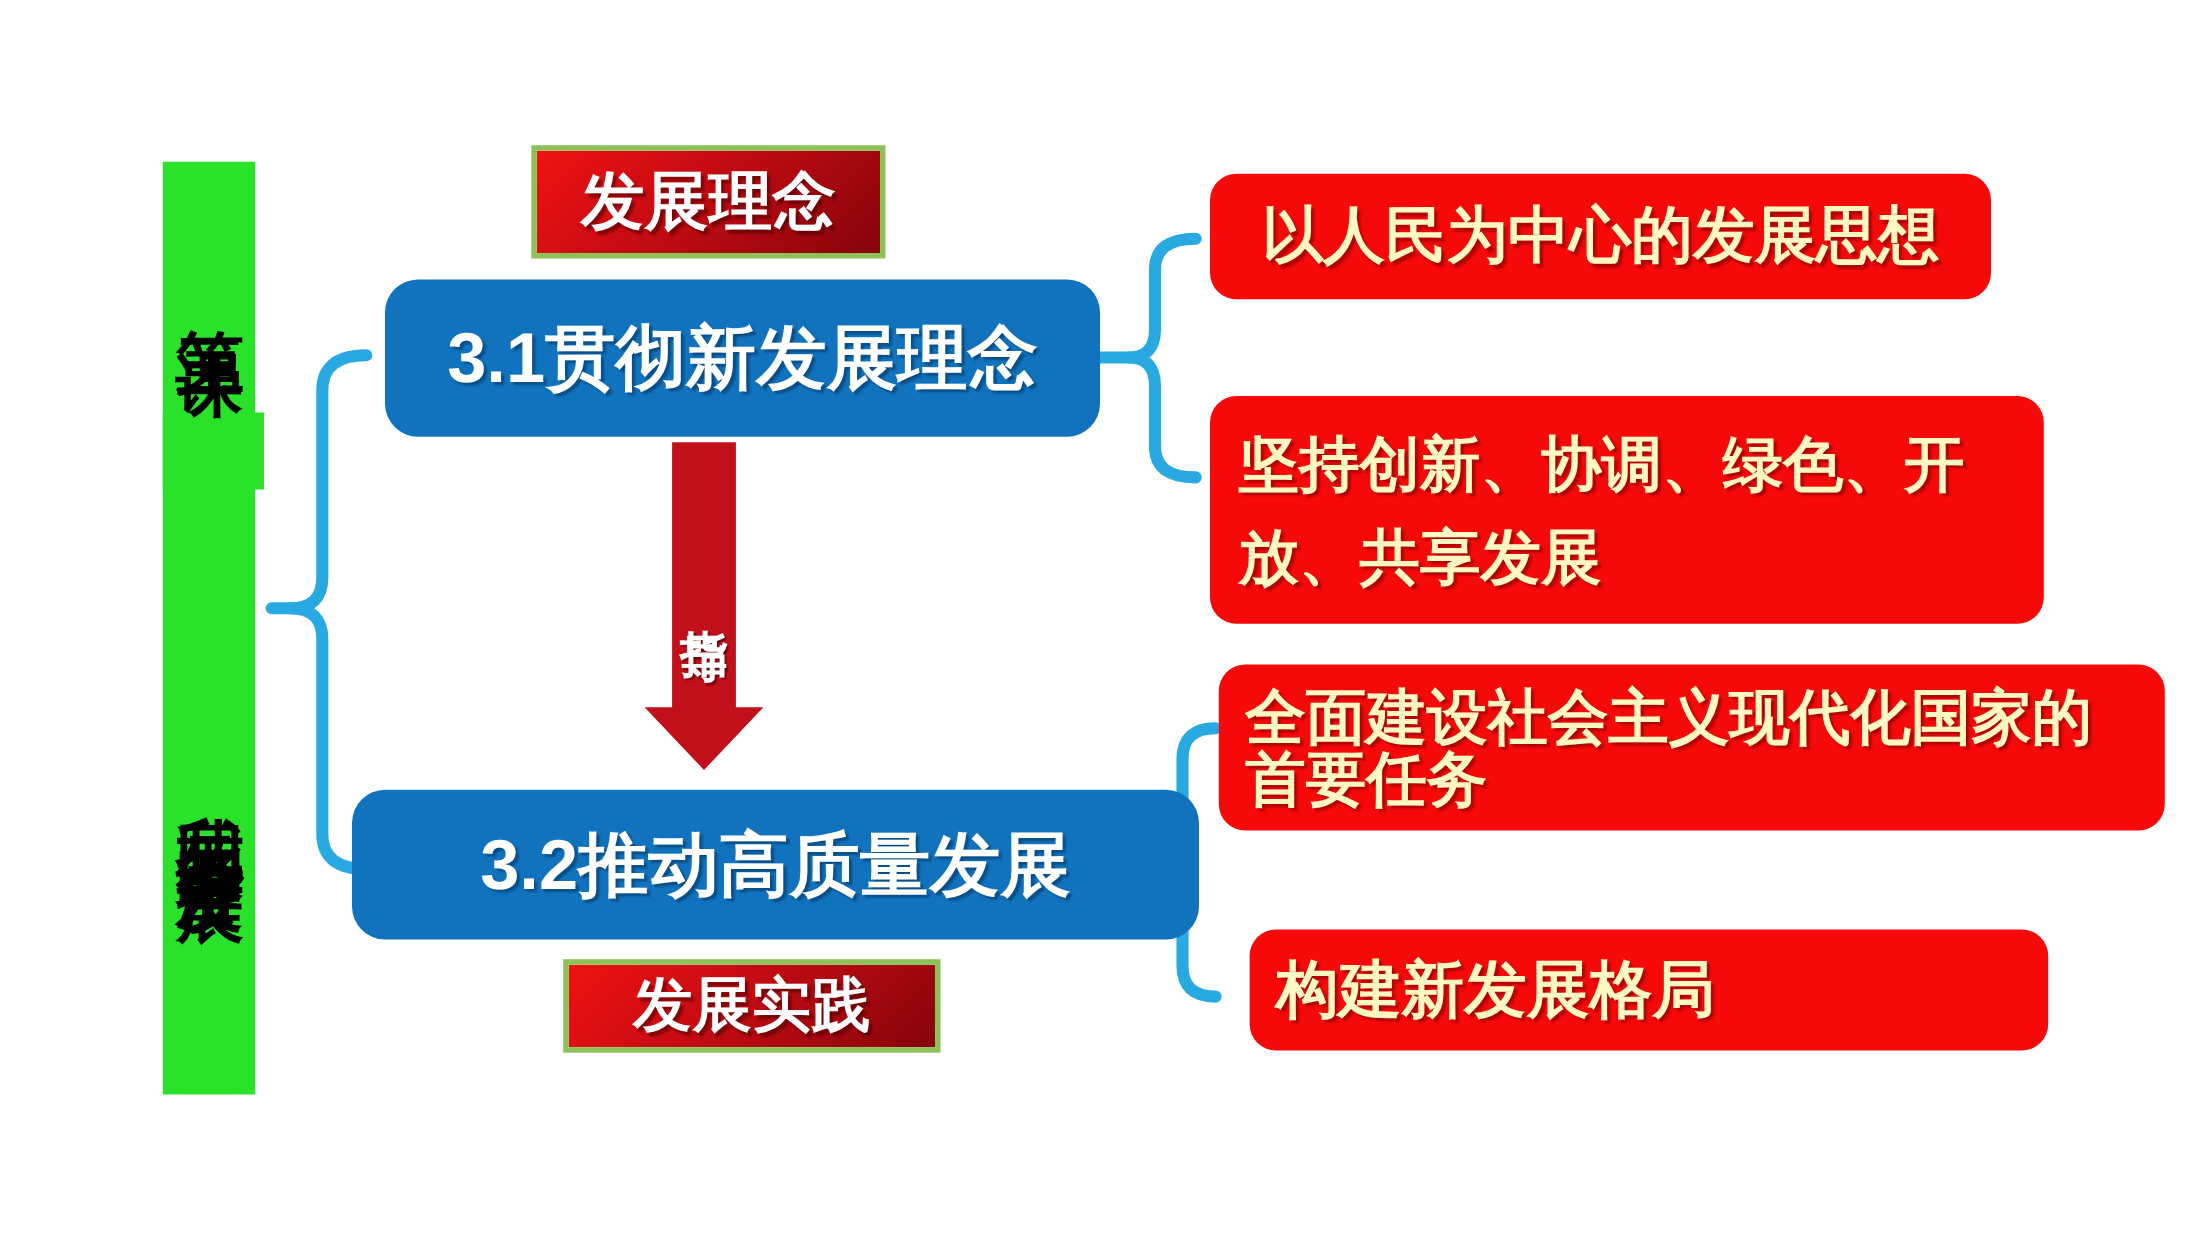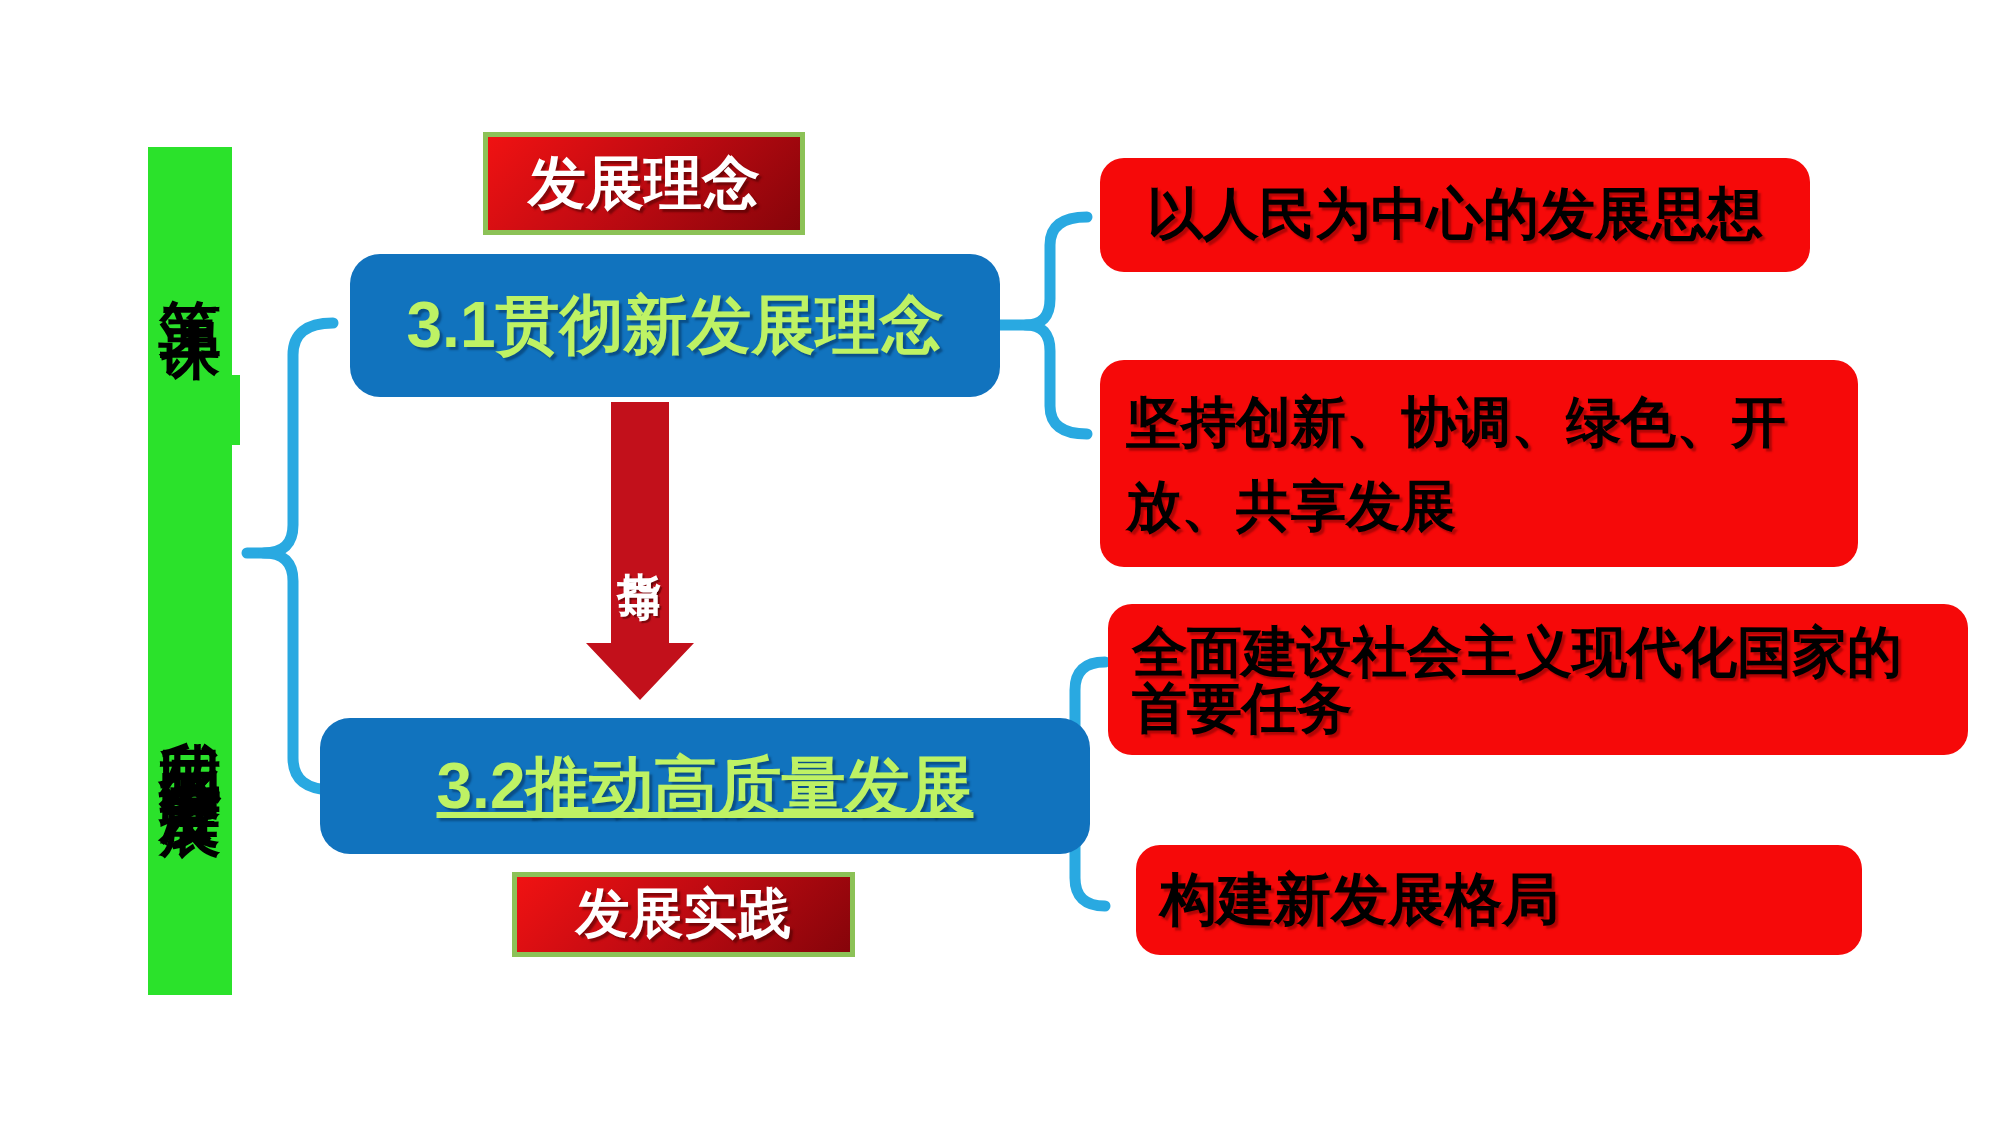"以人民为中心的发展思想" .red-box { color: #000000 -> #fef9c3 }
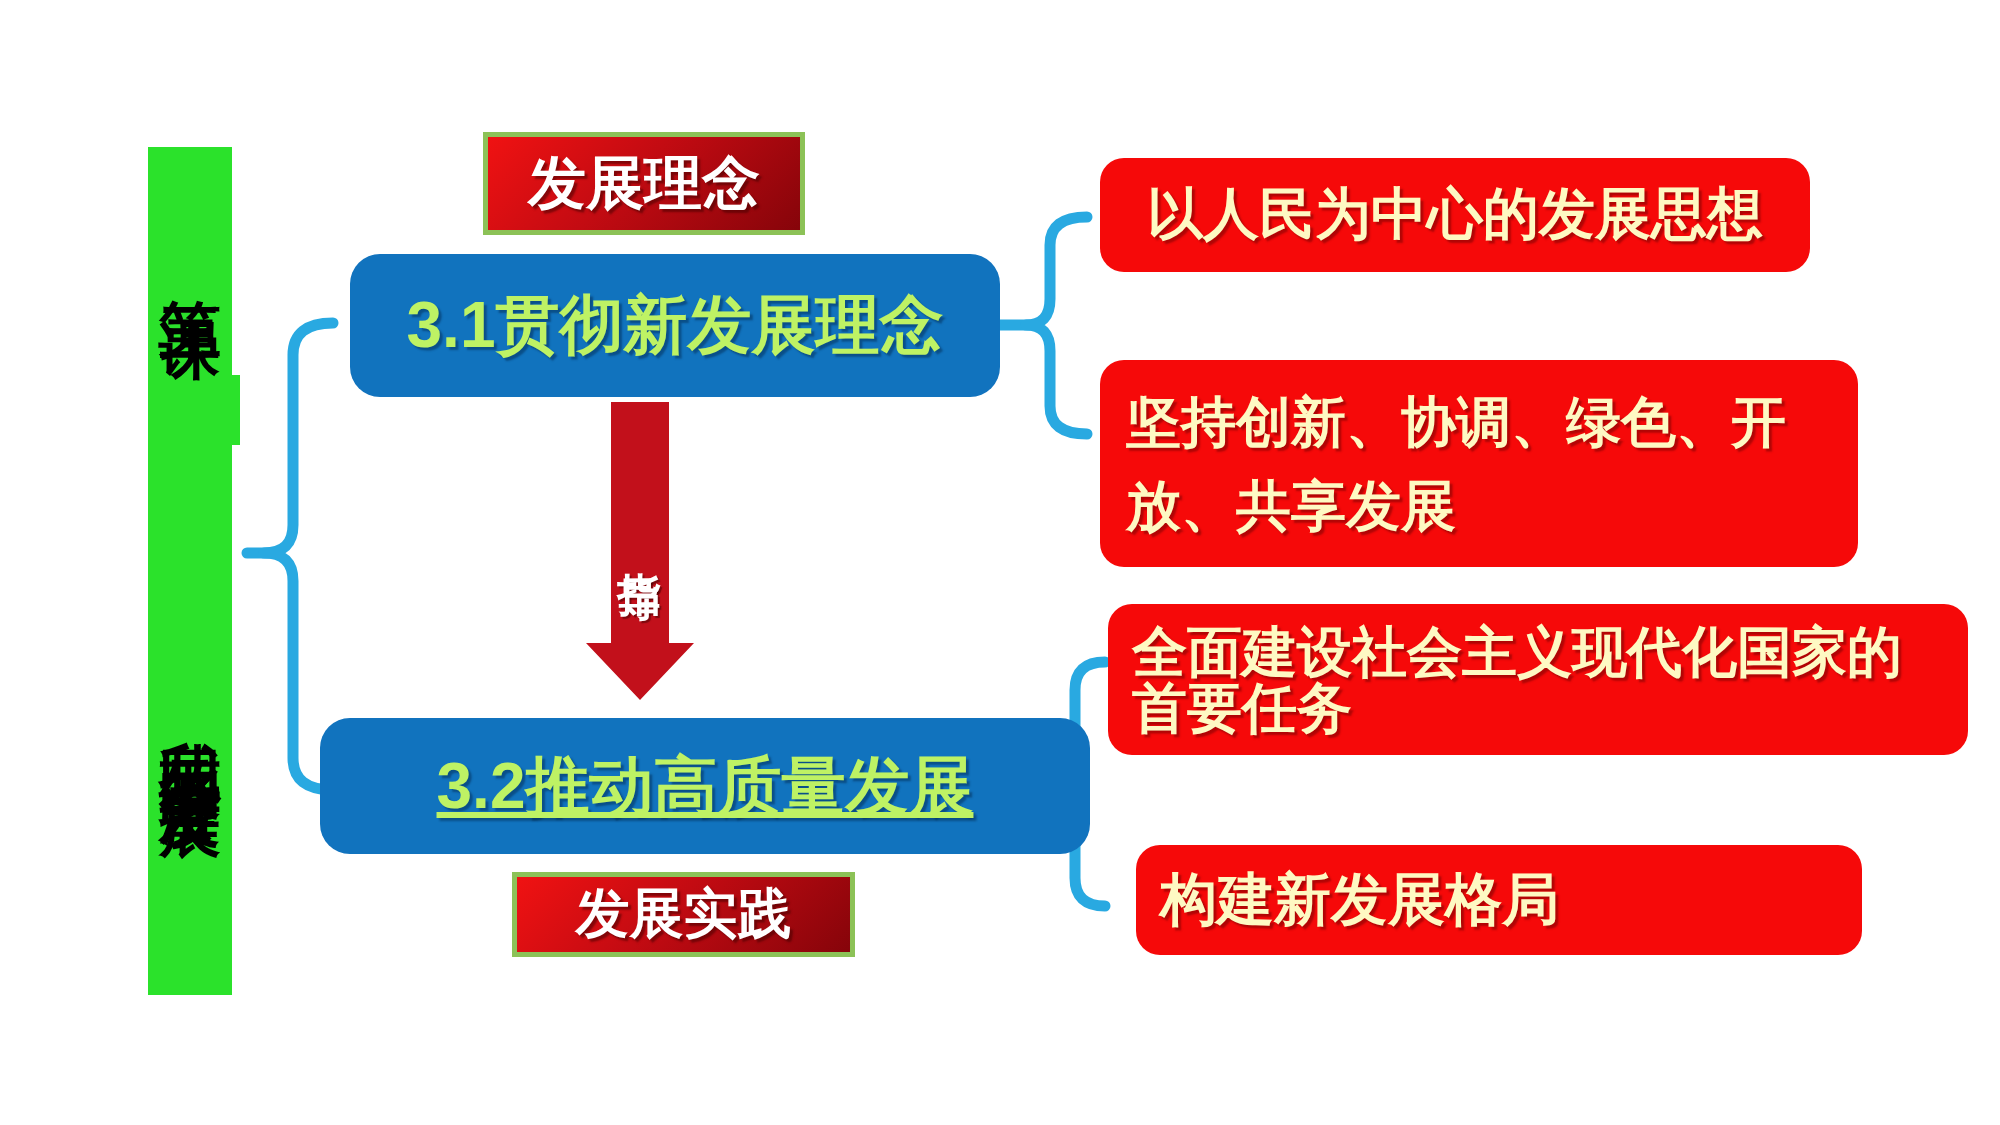"3.1贯彻新发展理念" .blue-box { color: #bef264 -> #ffffff }
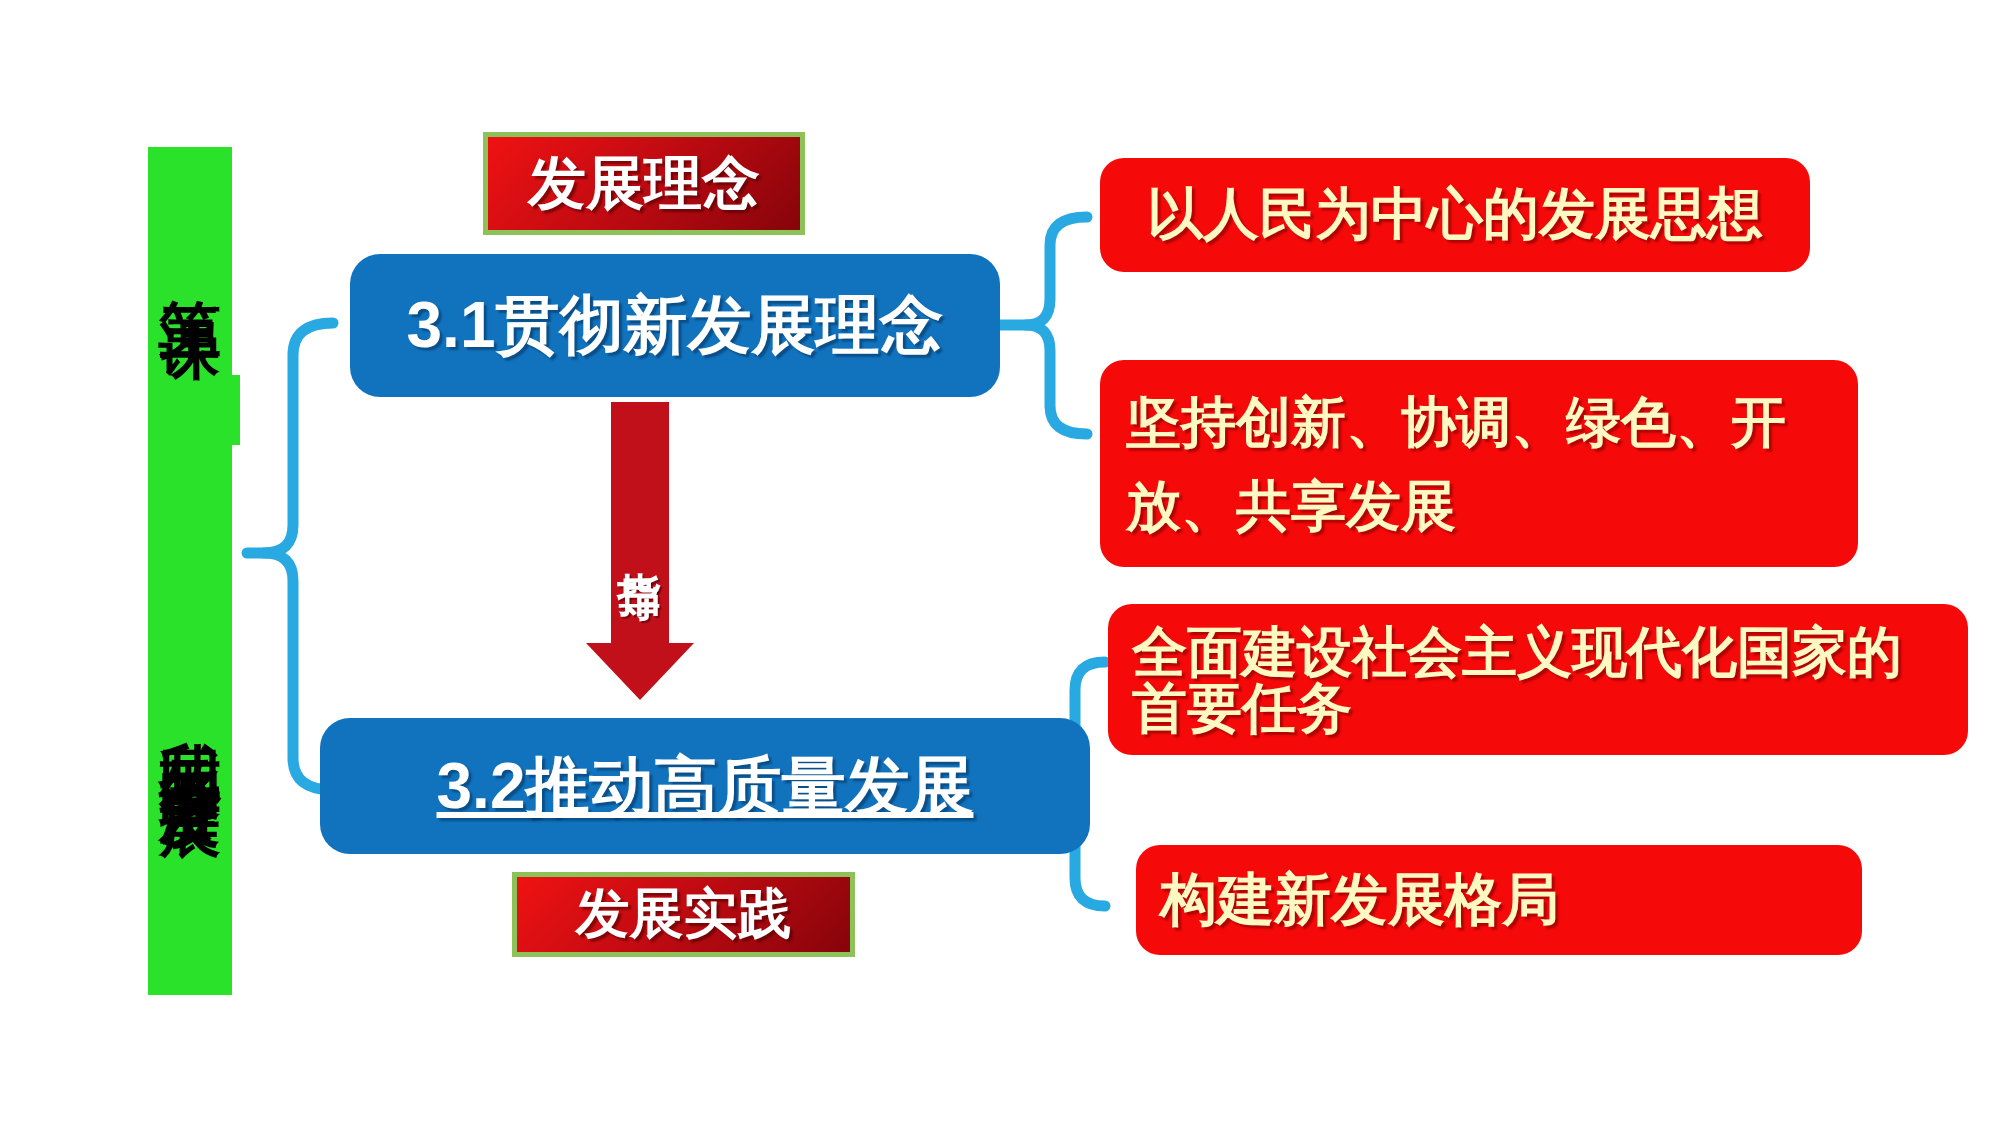"3.2推动高质量发展" .sec2 { text-decoration: underline -> none }
